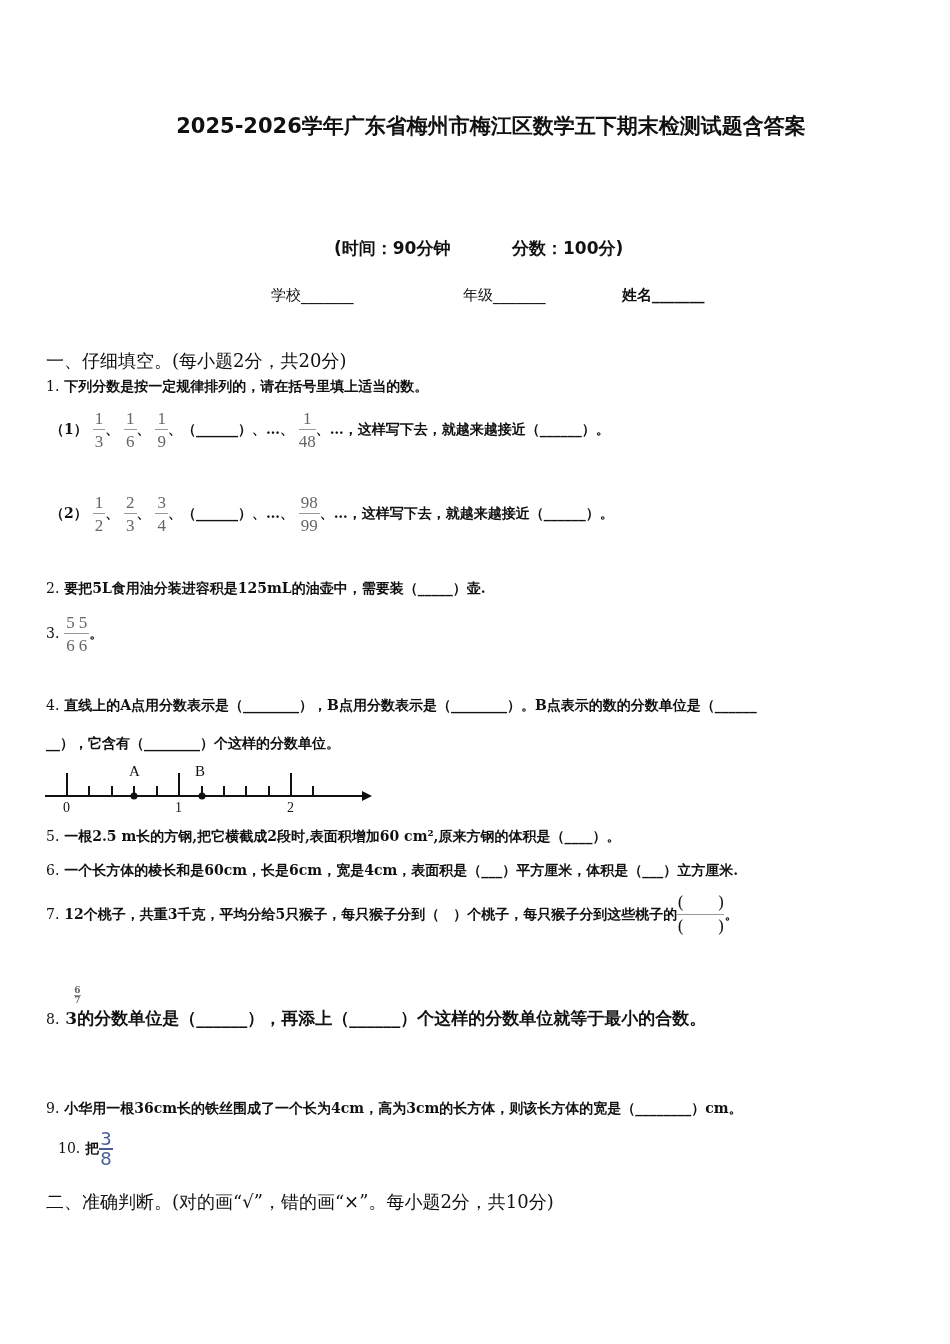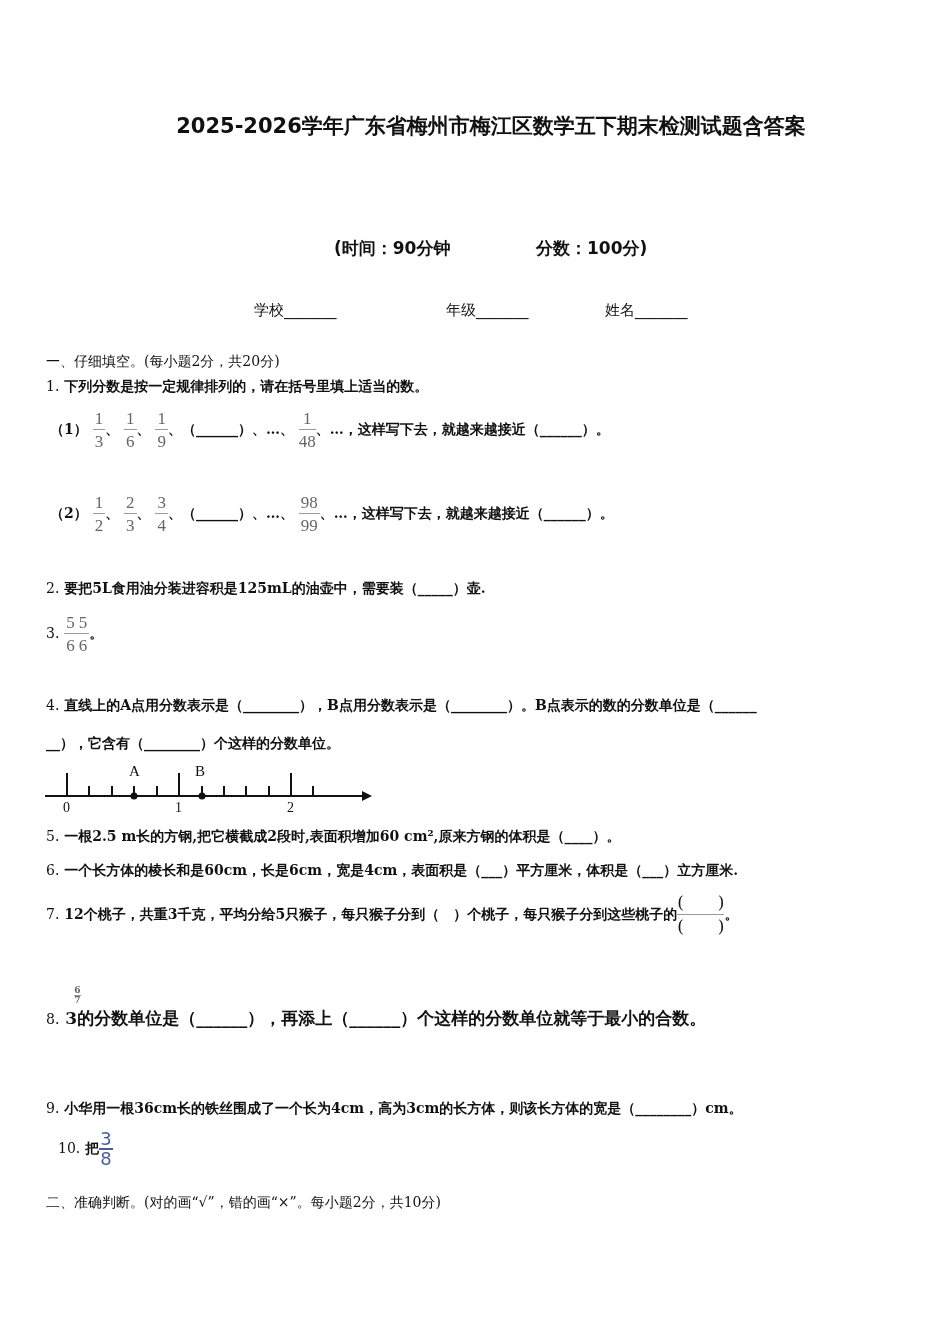"分数：100分)" div.abs { left: 512px -> 488px }
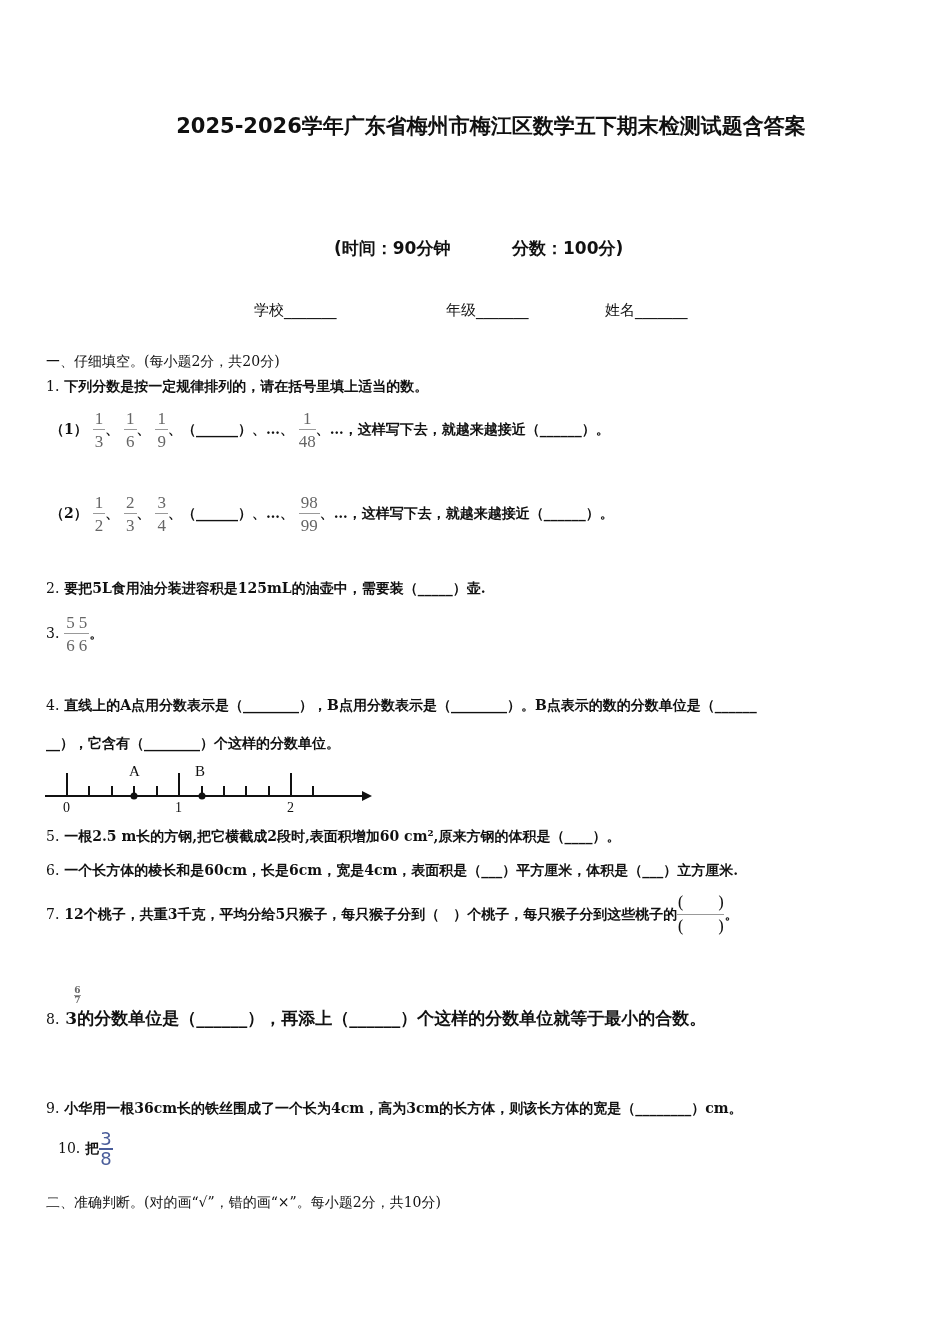"学校_______" .field { margin-left: none -> 17px; top: 301px -> 286px }
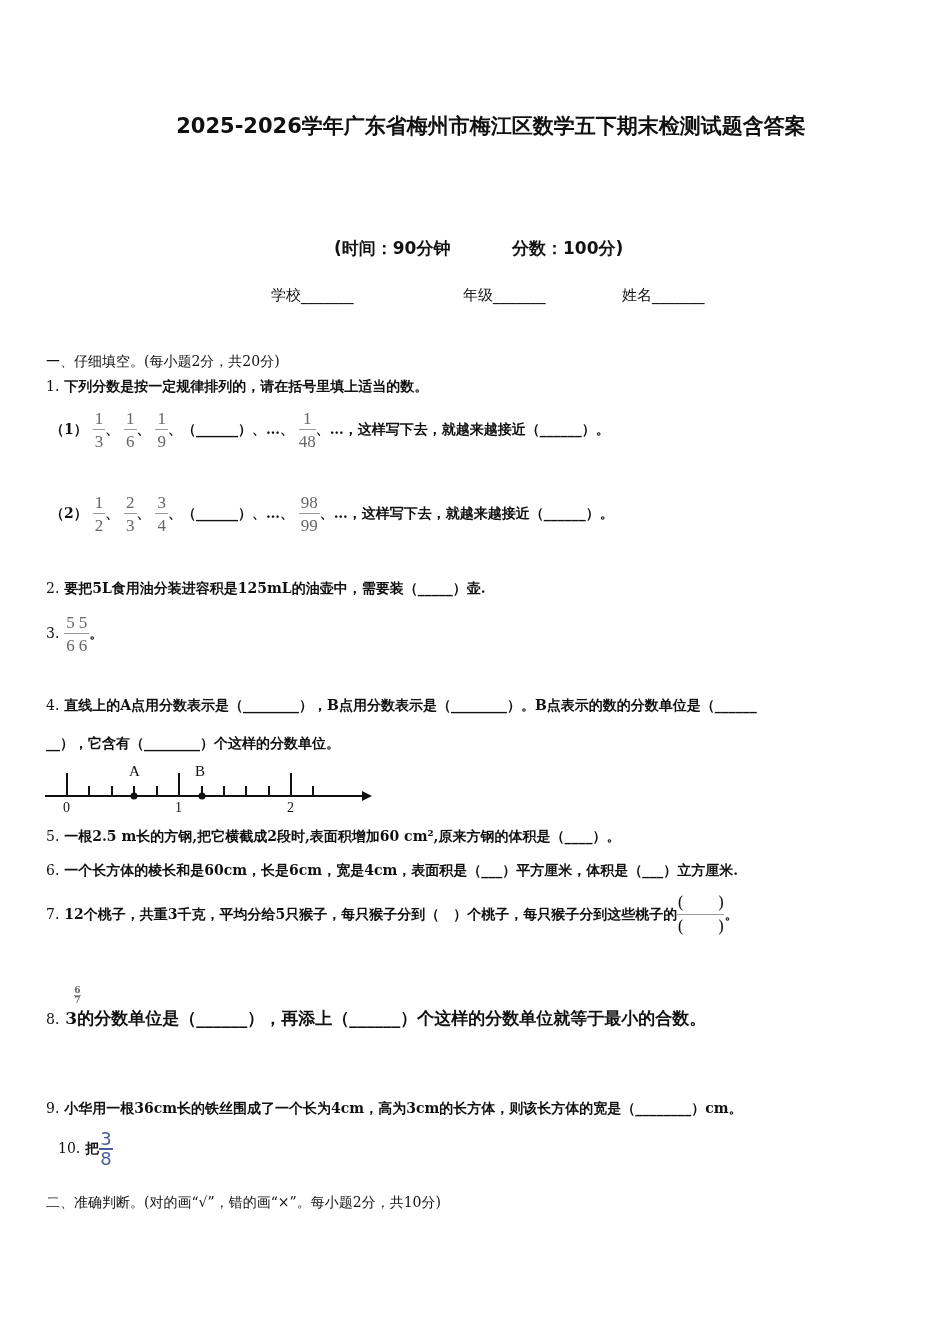"姓名_______" div.abs { font-weight: none -> bold }
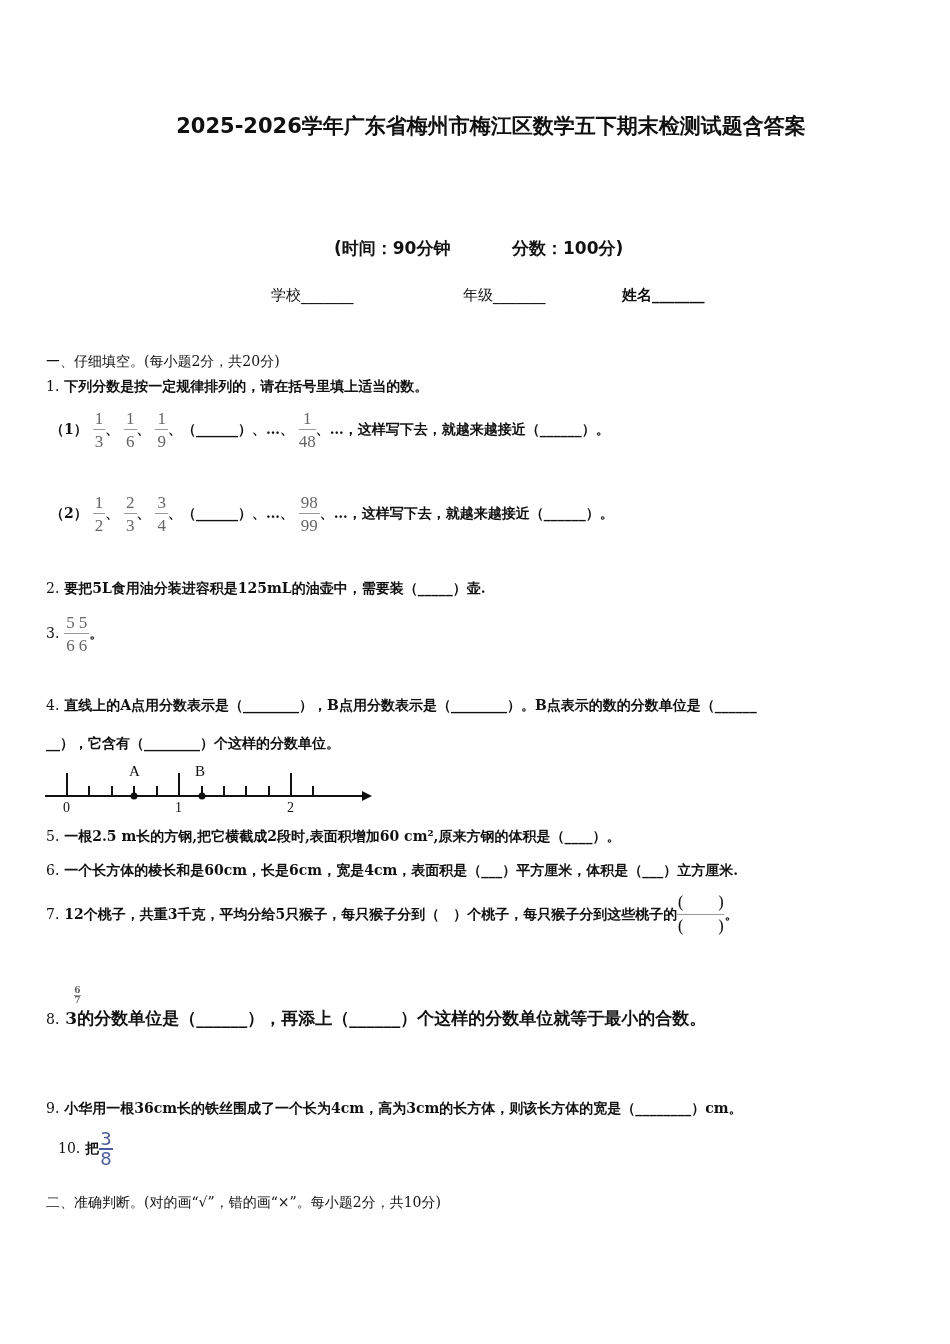"一、仔细填空。(每小题2分，共20分)" .sec { font-size: 14px -> 18px }
